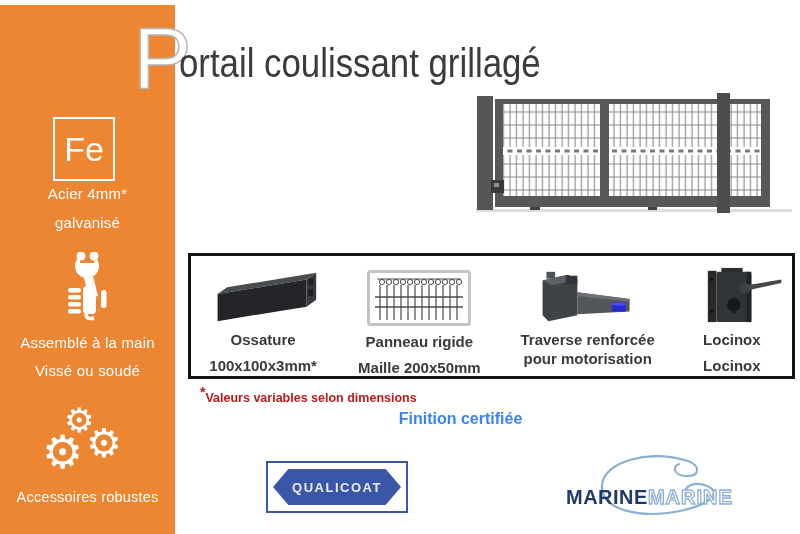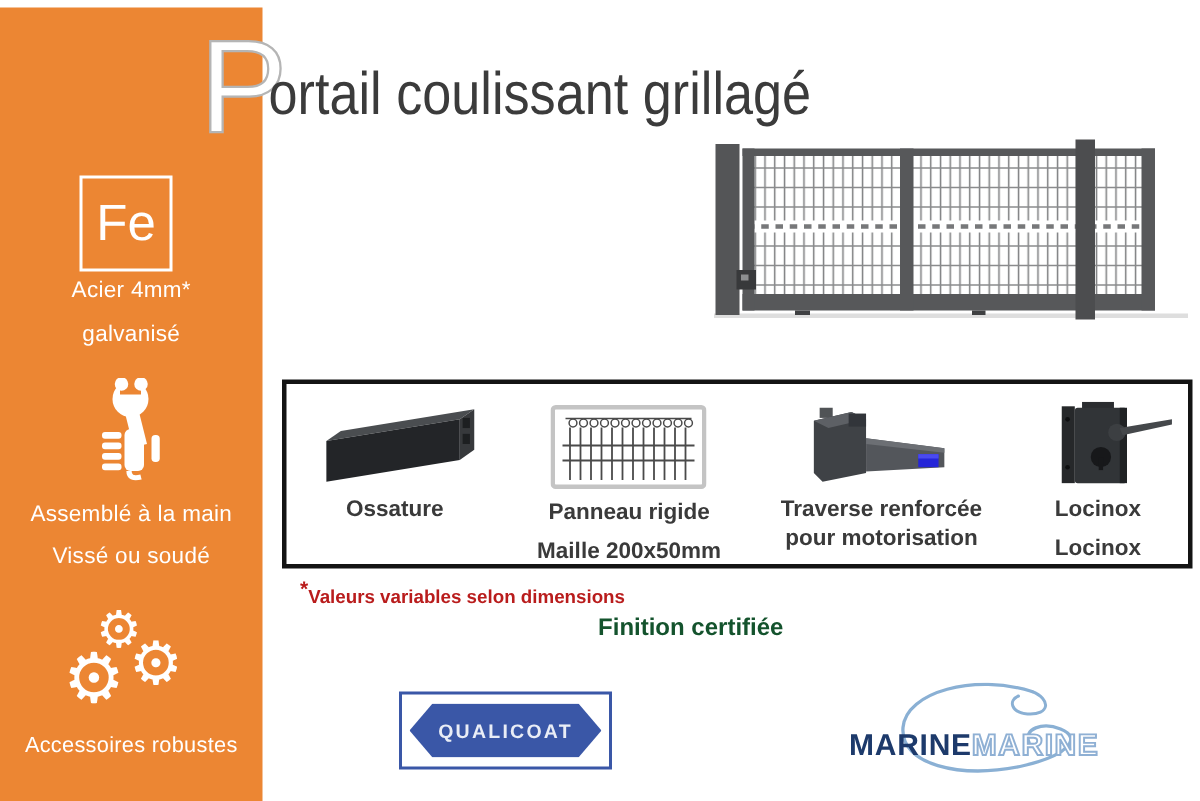"100x100x3mm*" div.f-line2 { html: none -> <div>100x100x3mm*</div> }
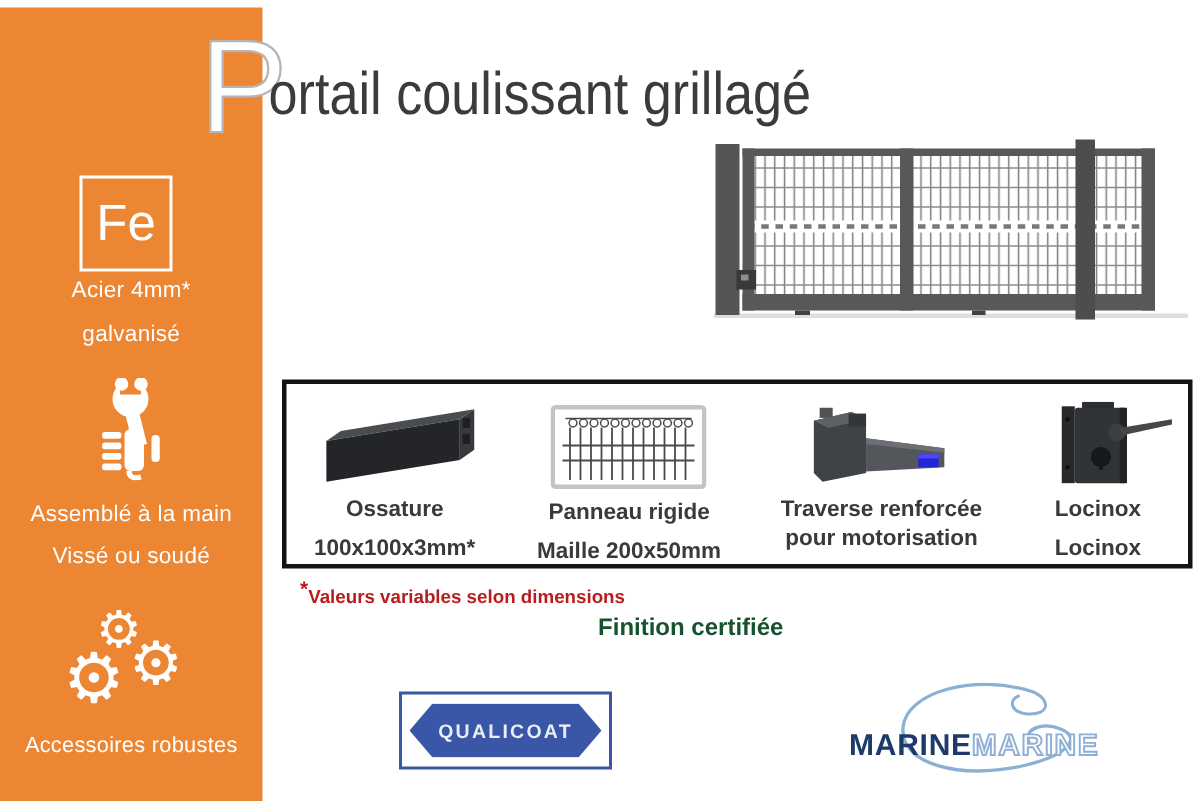"Finition certifiée" .finition { color: #14532d -> #3b82f6 }
